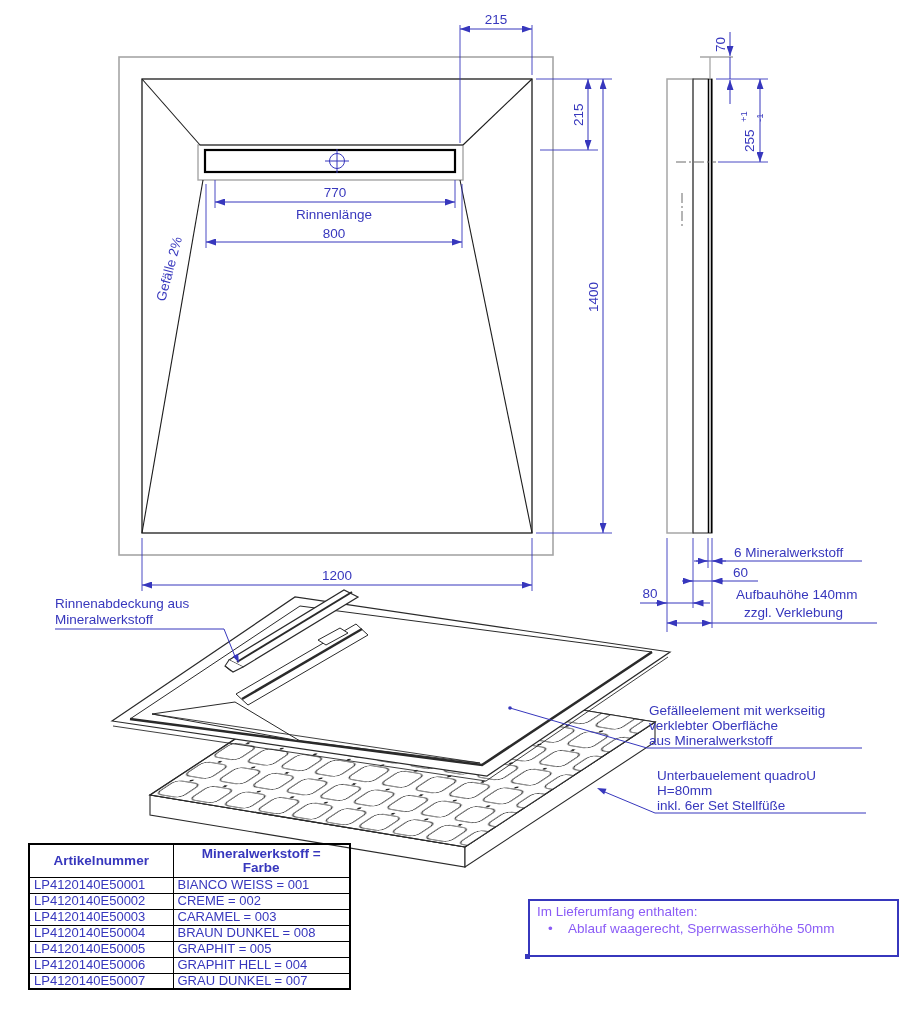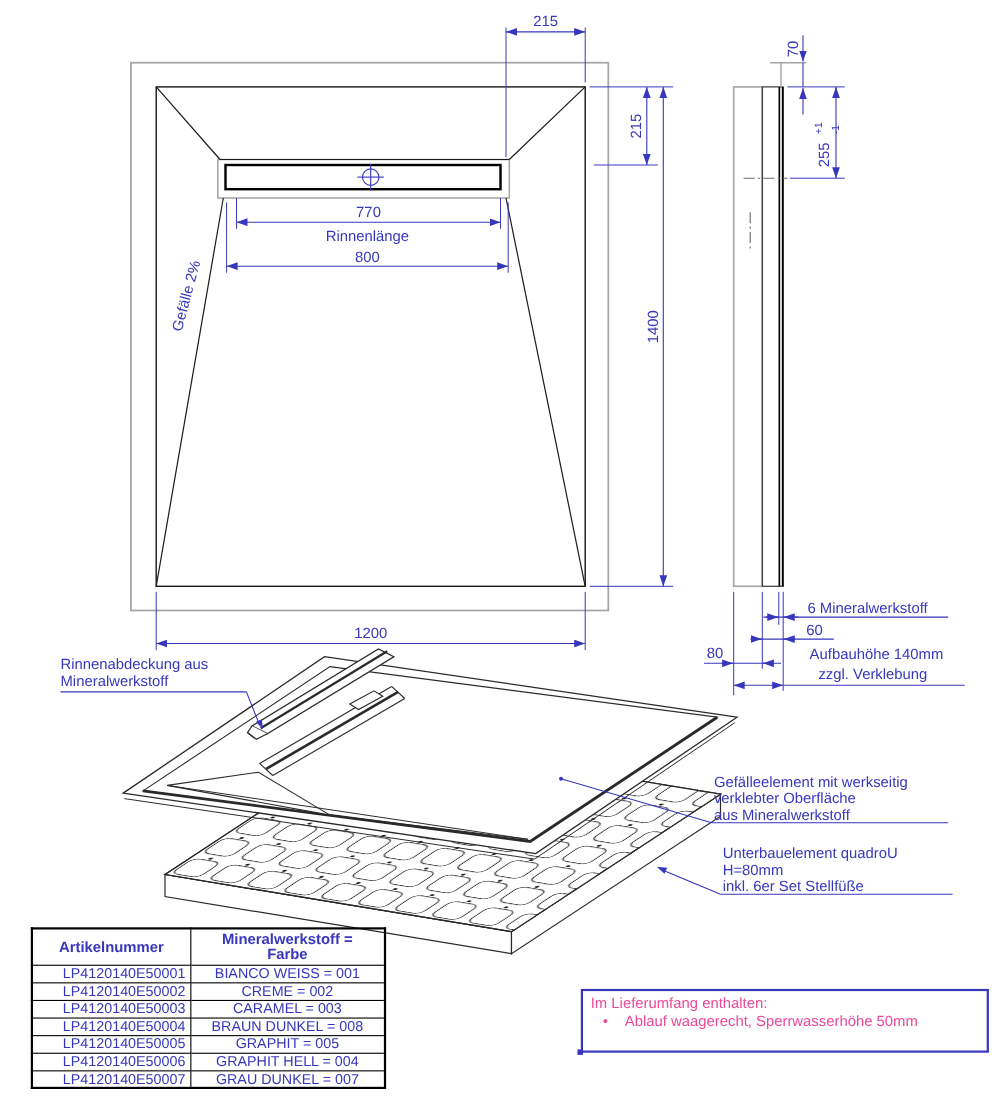"LP4120140E50001" .art-table td.num { text-align: right -> left }
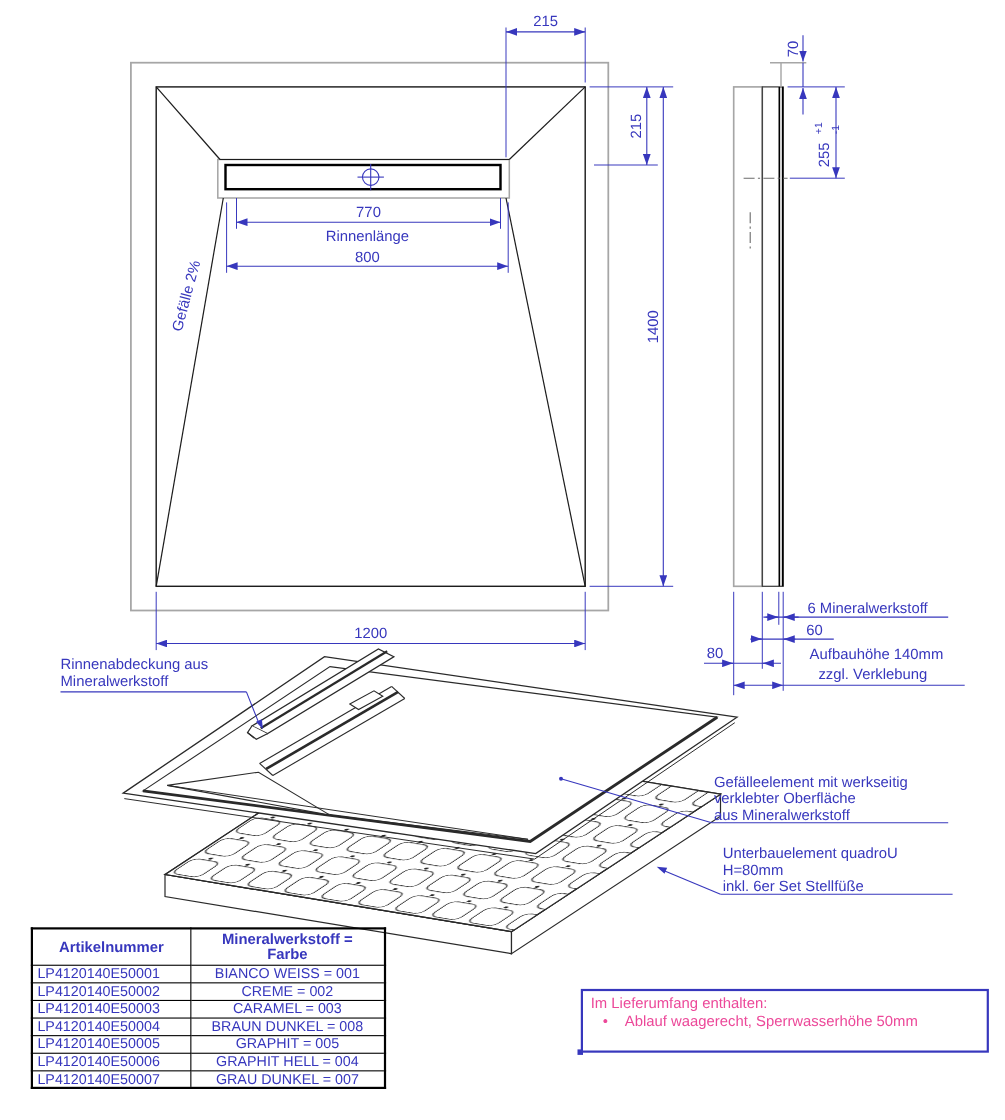"BIANCO WEISS = 001" .art-table td.farbe { text-align: center -> left }
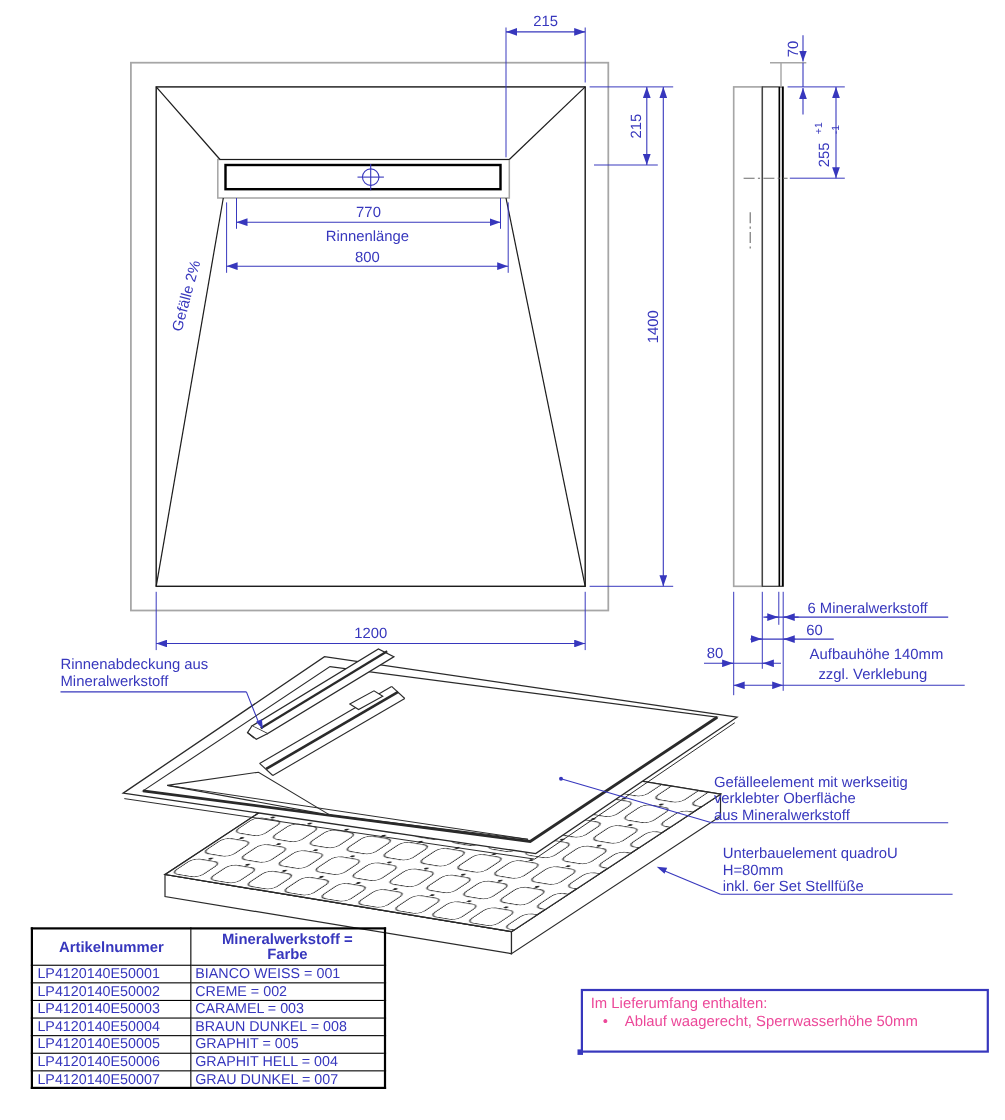"Im Lieferumfang enthalten:" .scope-box { color: #ec4899 -> #8b5cf6 }
